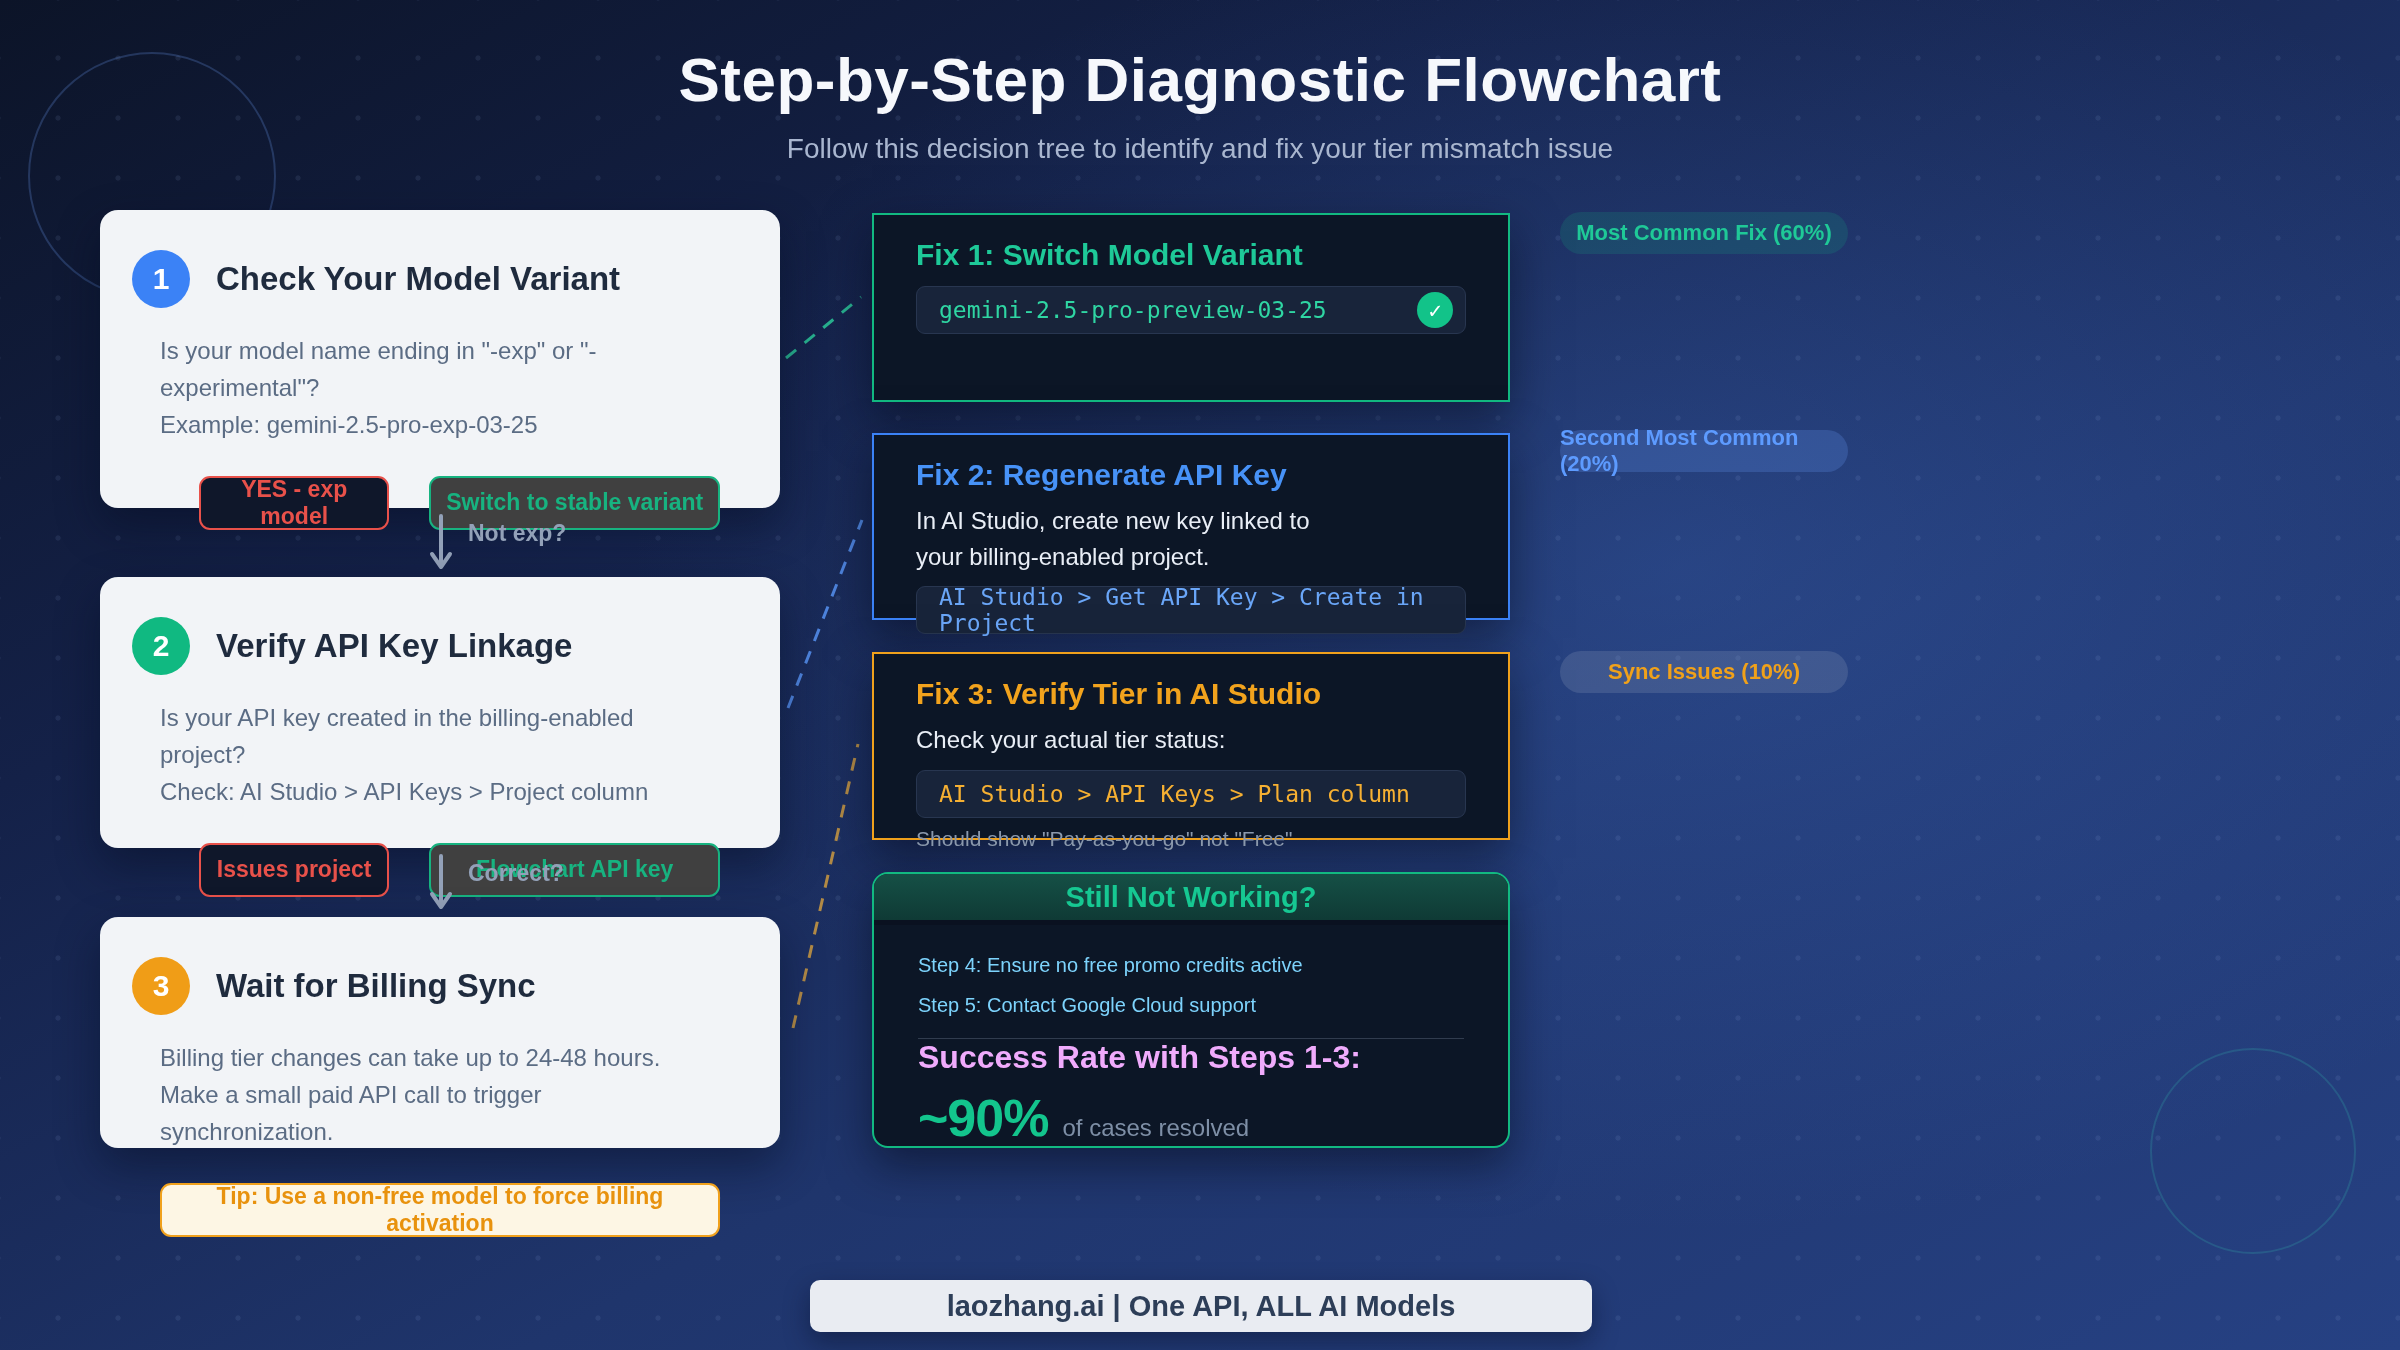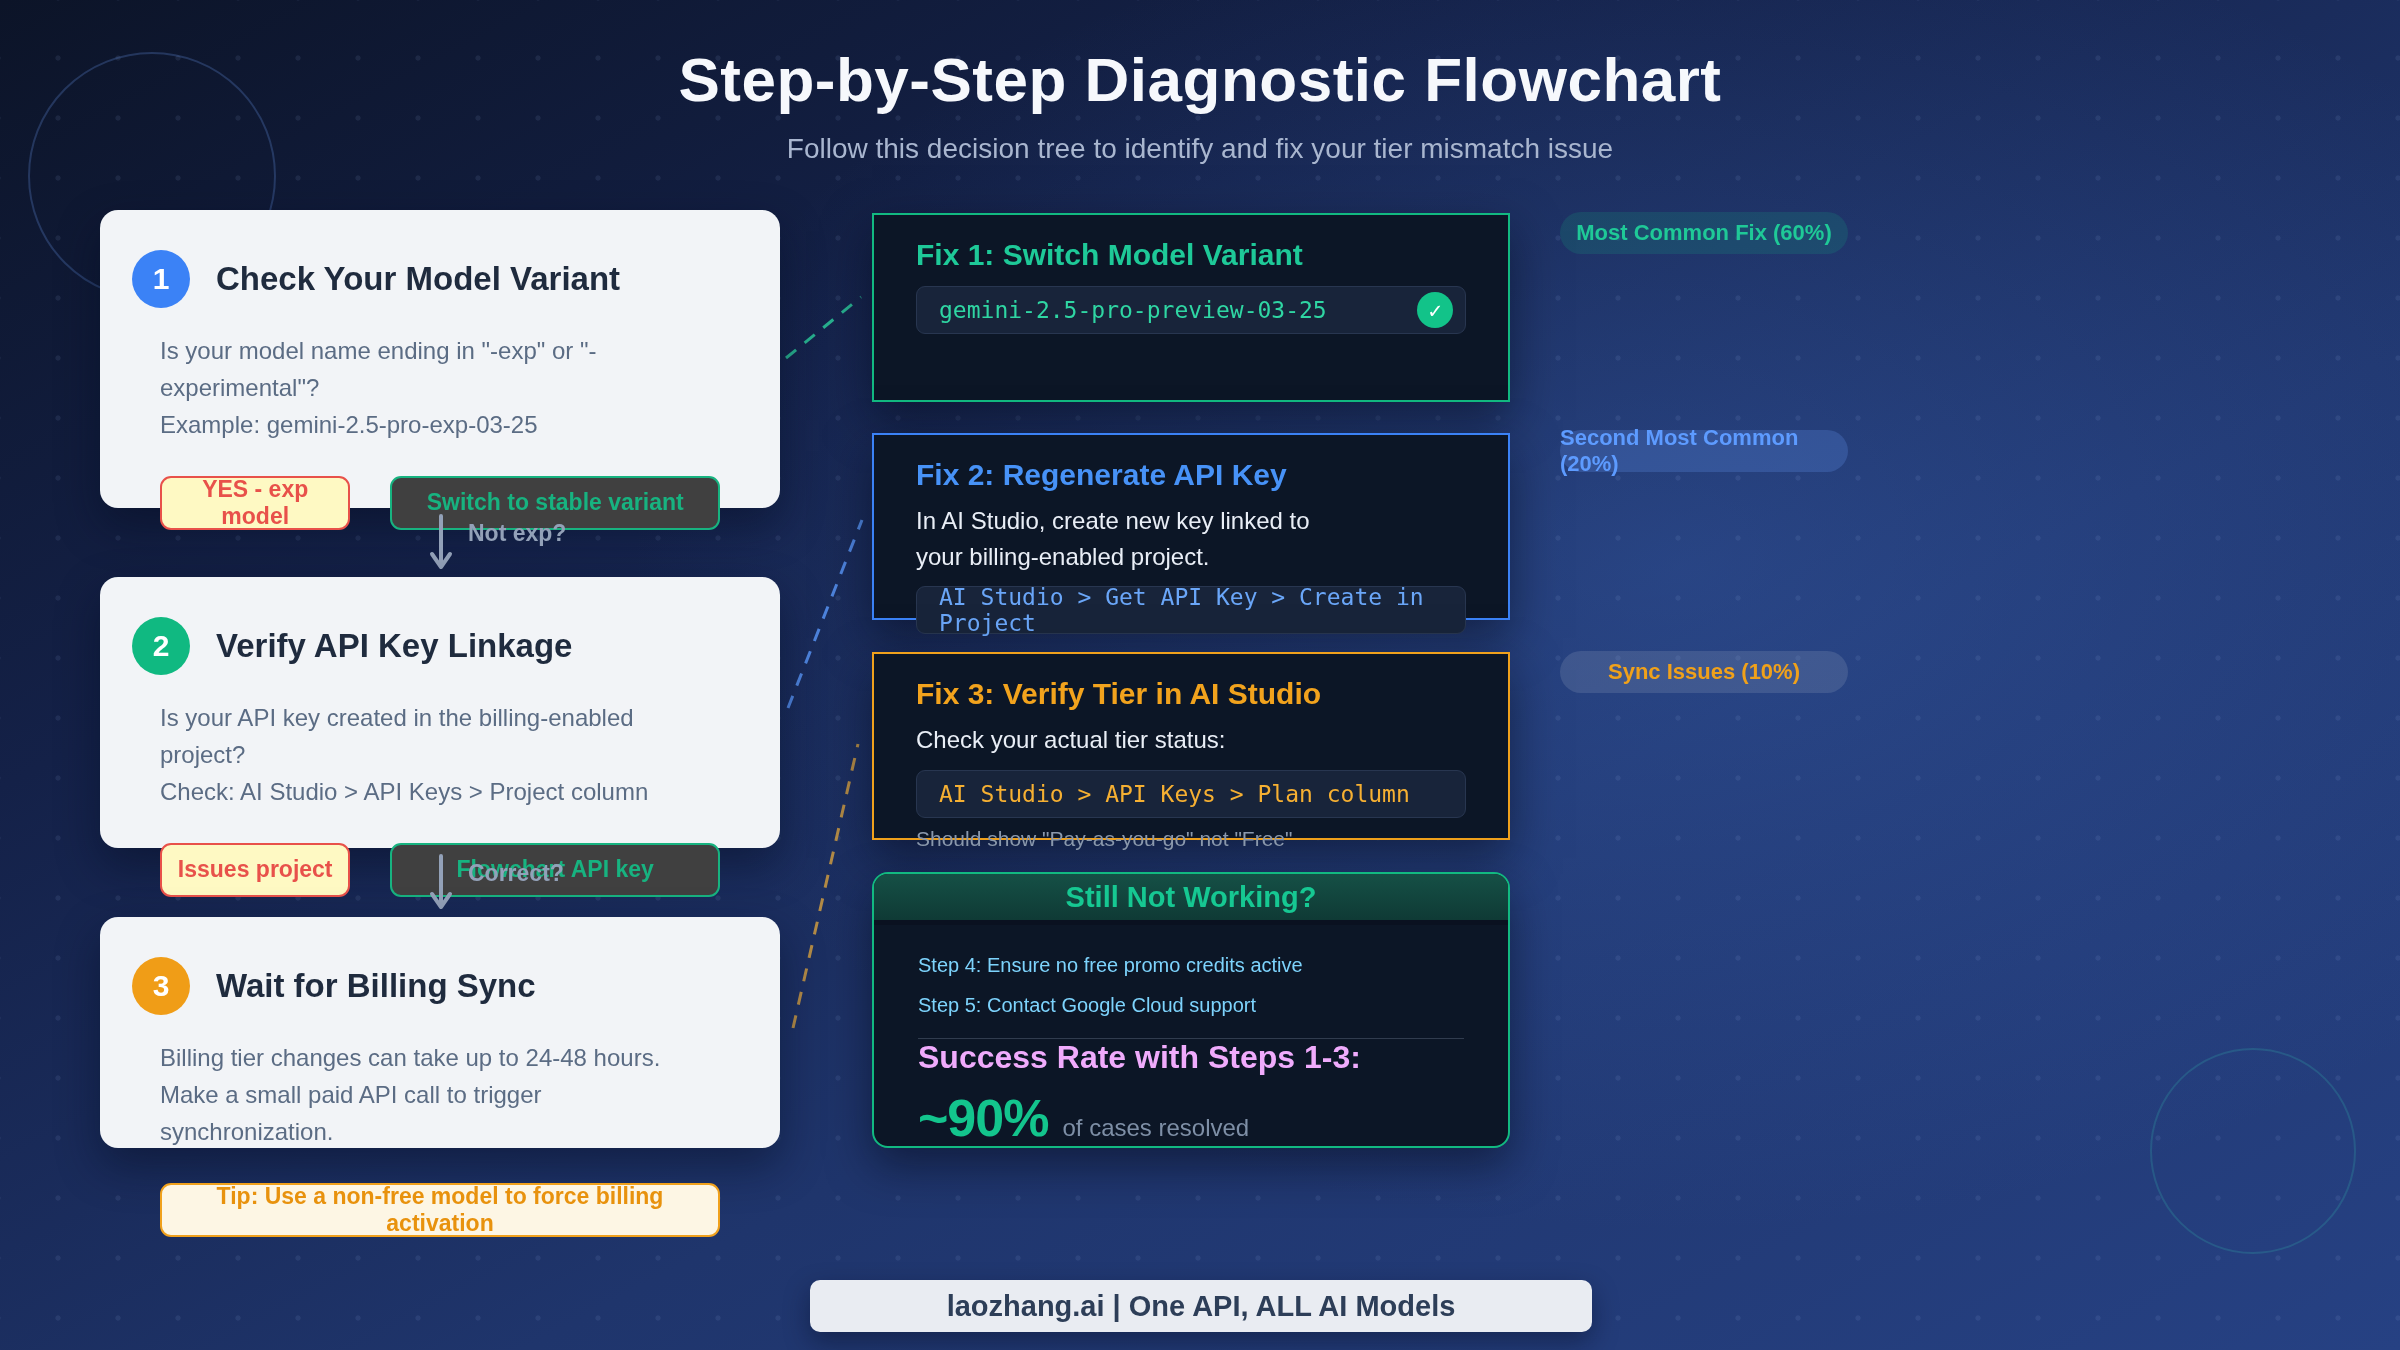"YES - exp model" .btn-neg { background: #fef9c3 -> #0f172a; margin-left: none -> 39px }
